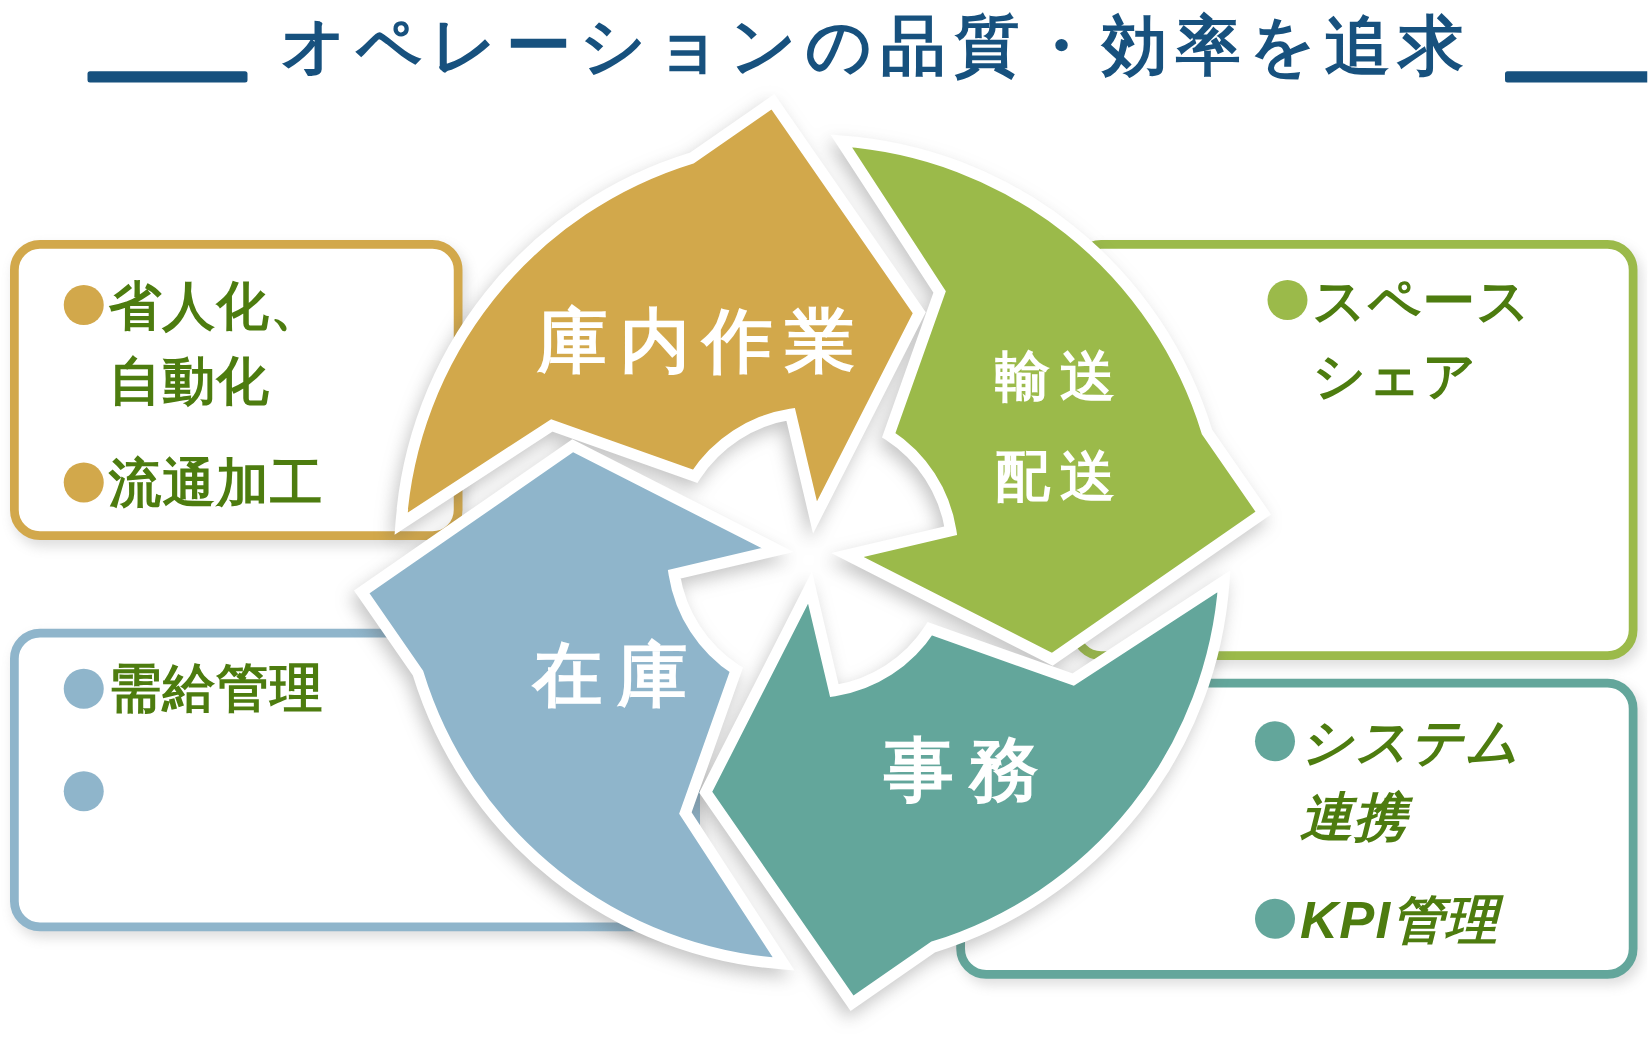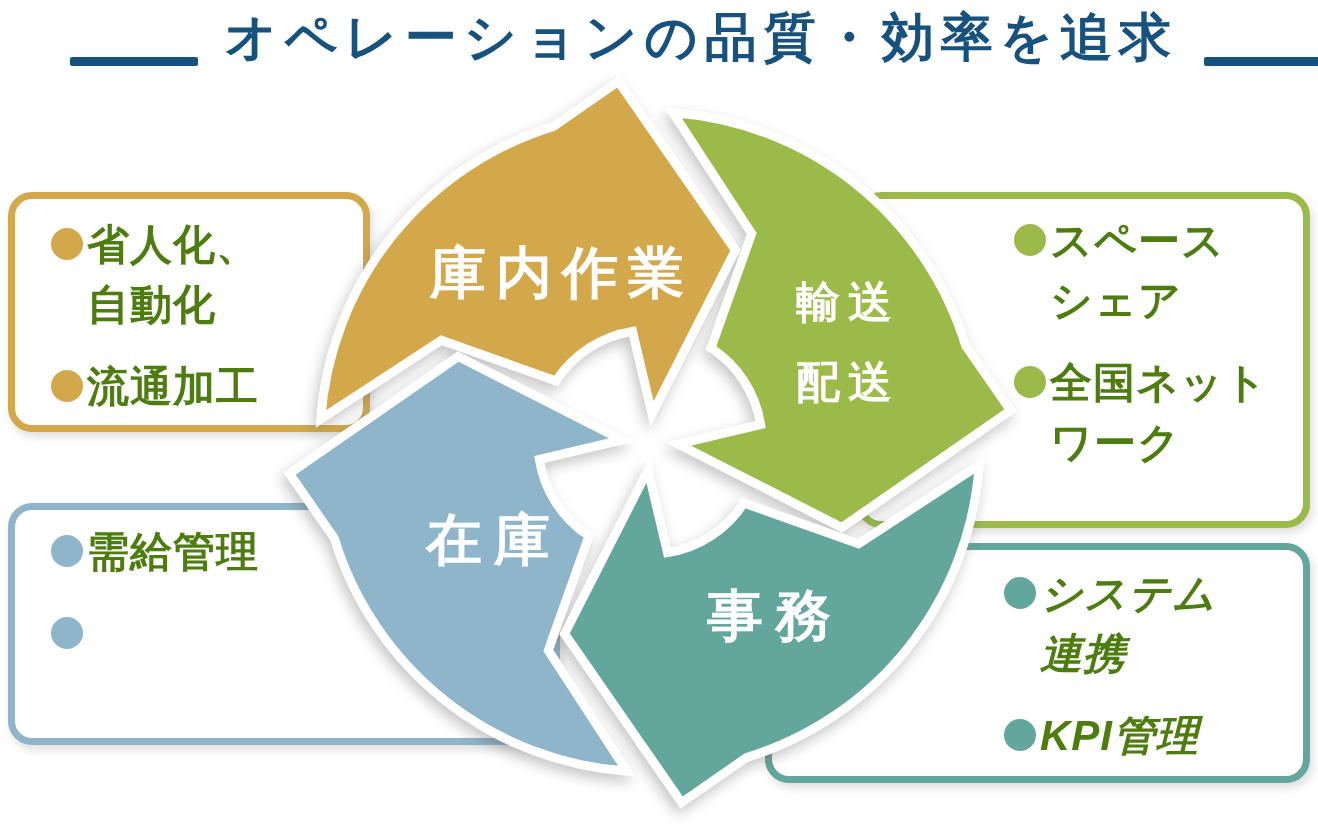"全国ネット" li { html: <li> <span></span> <span>全国ネット ワーク</span> </li> -> none }
